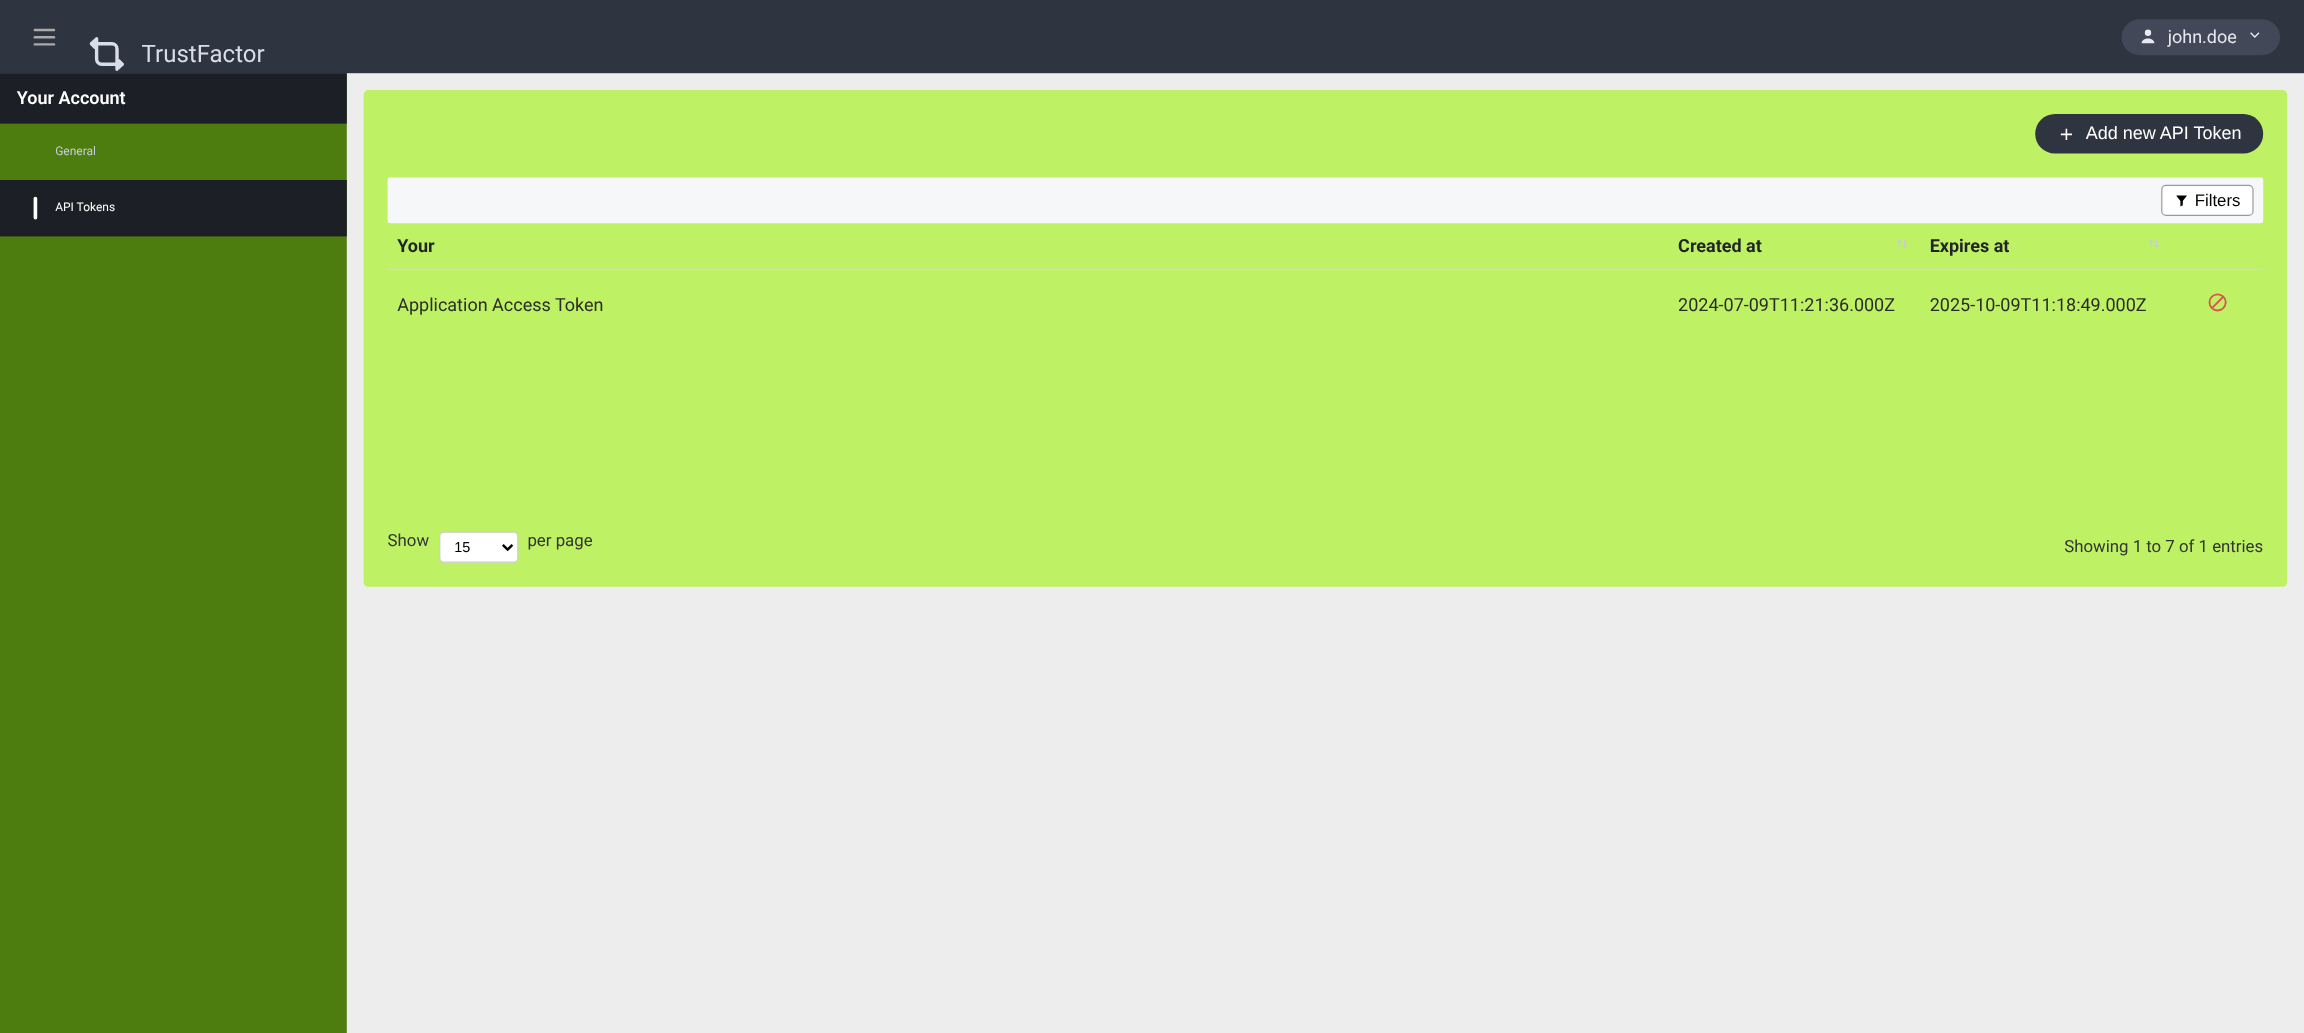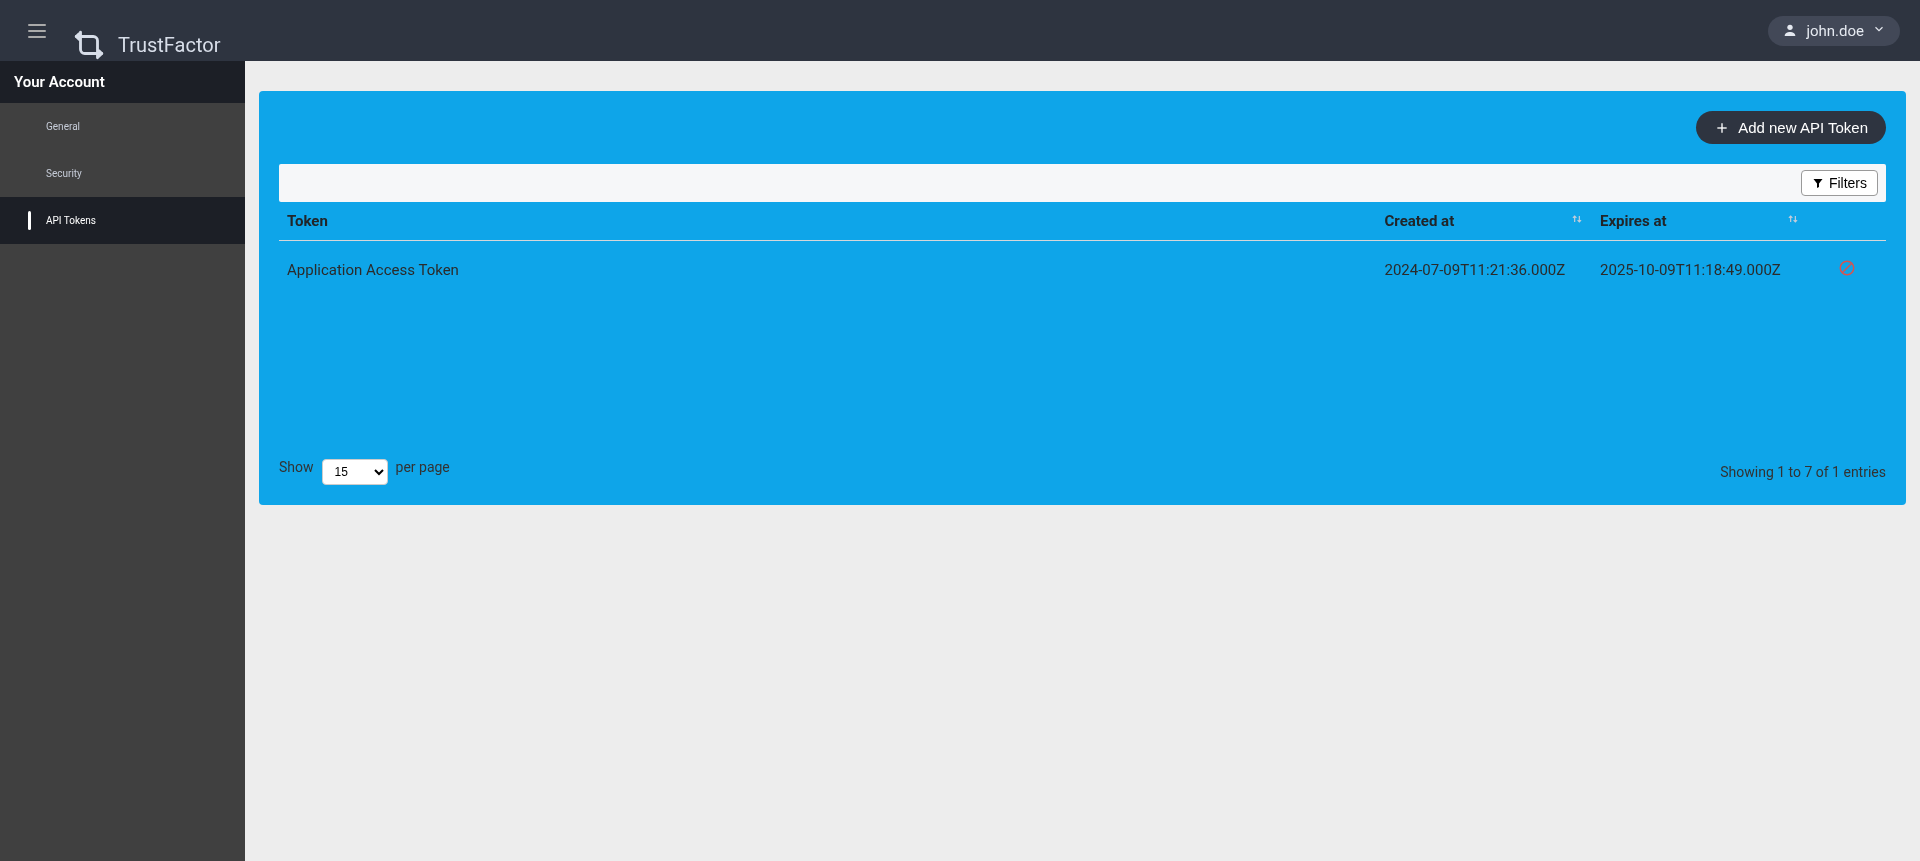"Your Account" .sidebar { background: #404040 -> #4d7c0f; width: 245px -> 289px }
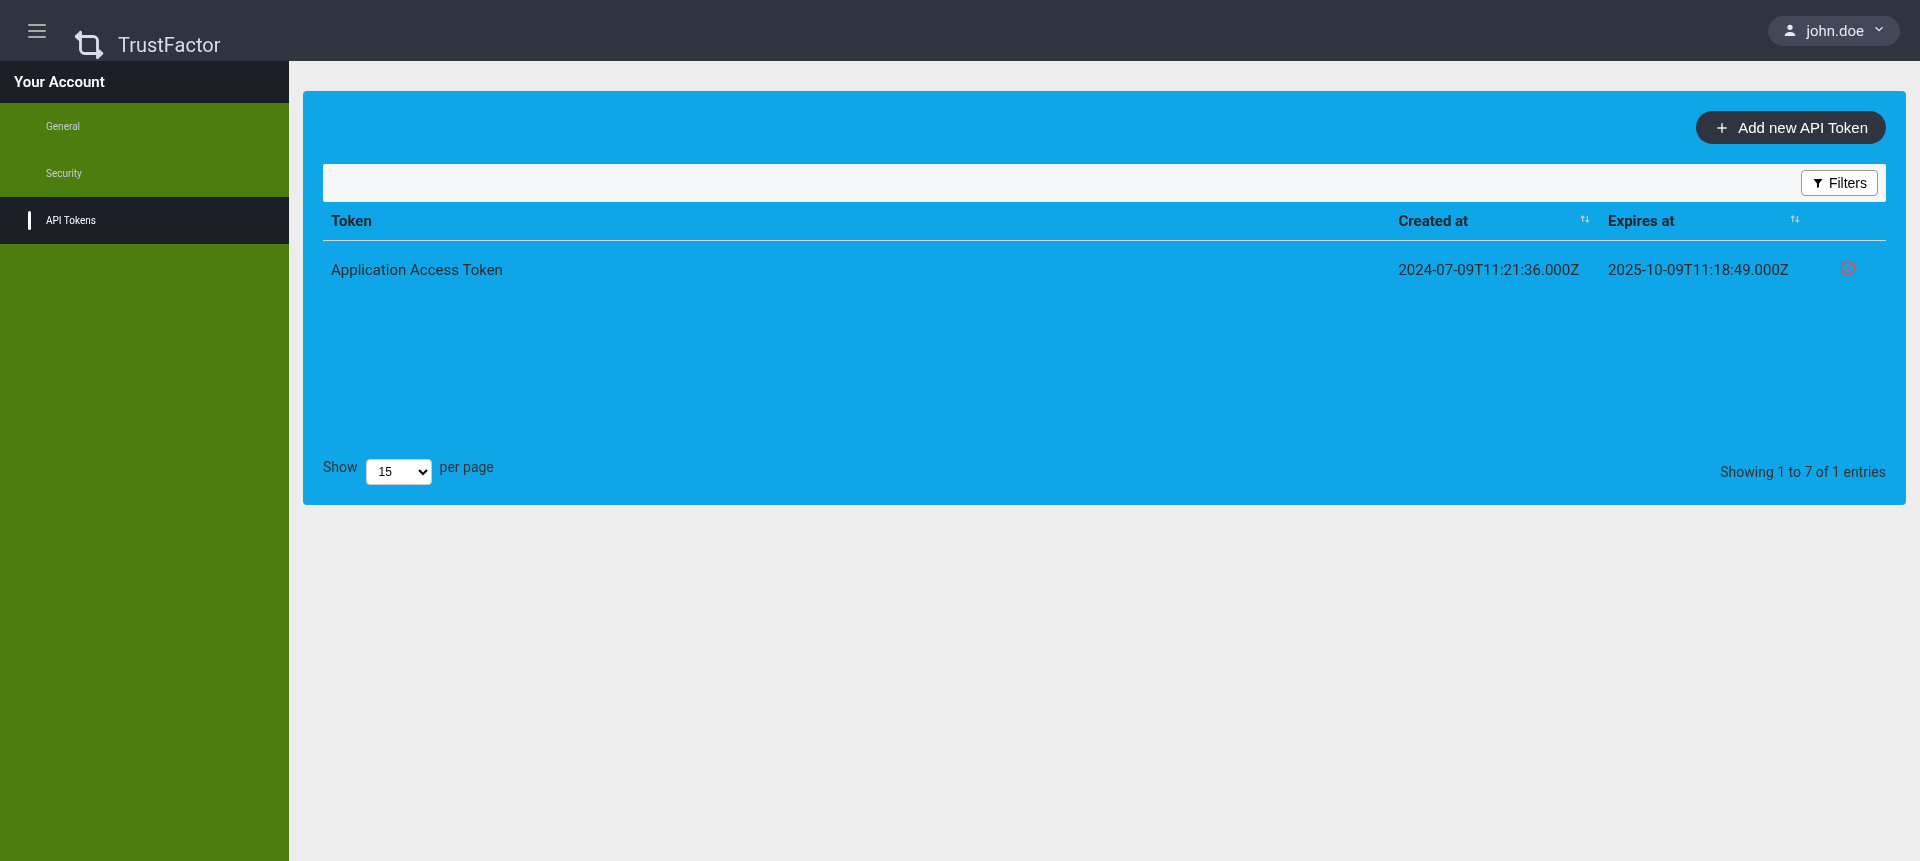"Add new API Token" .card { background: #0ea5e9 -> #bef264; margin-top: 16px -> none }
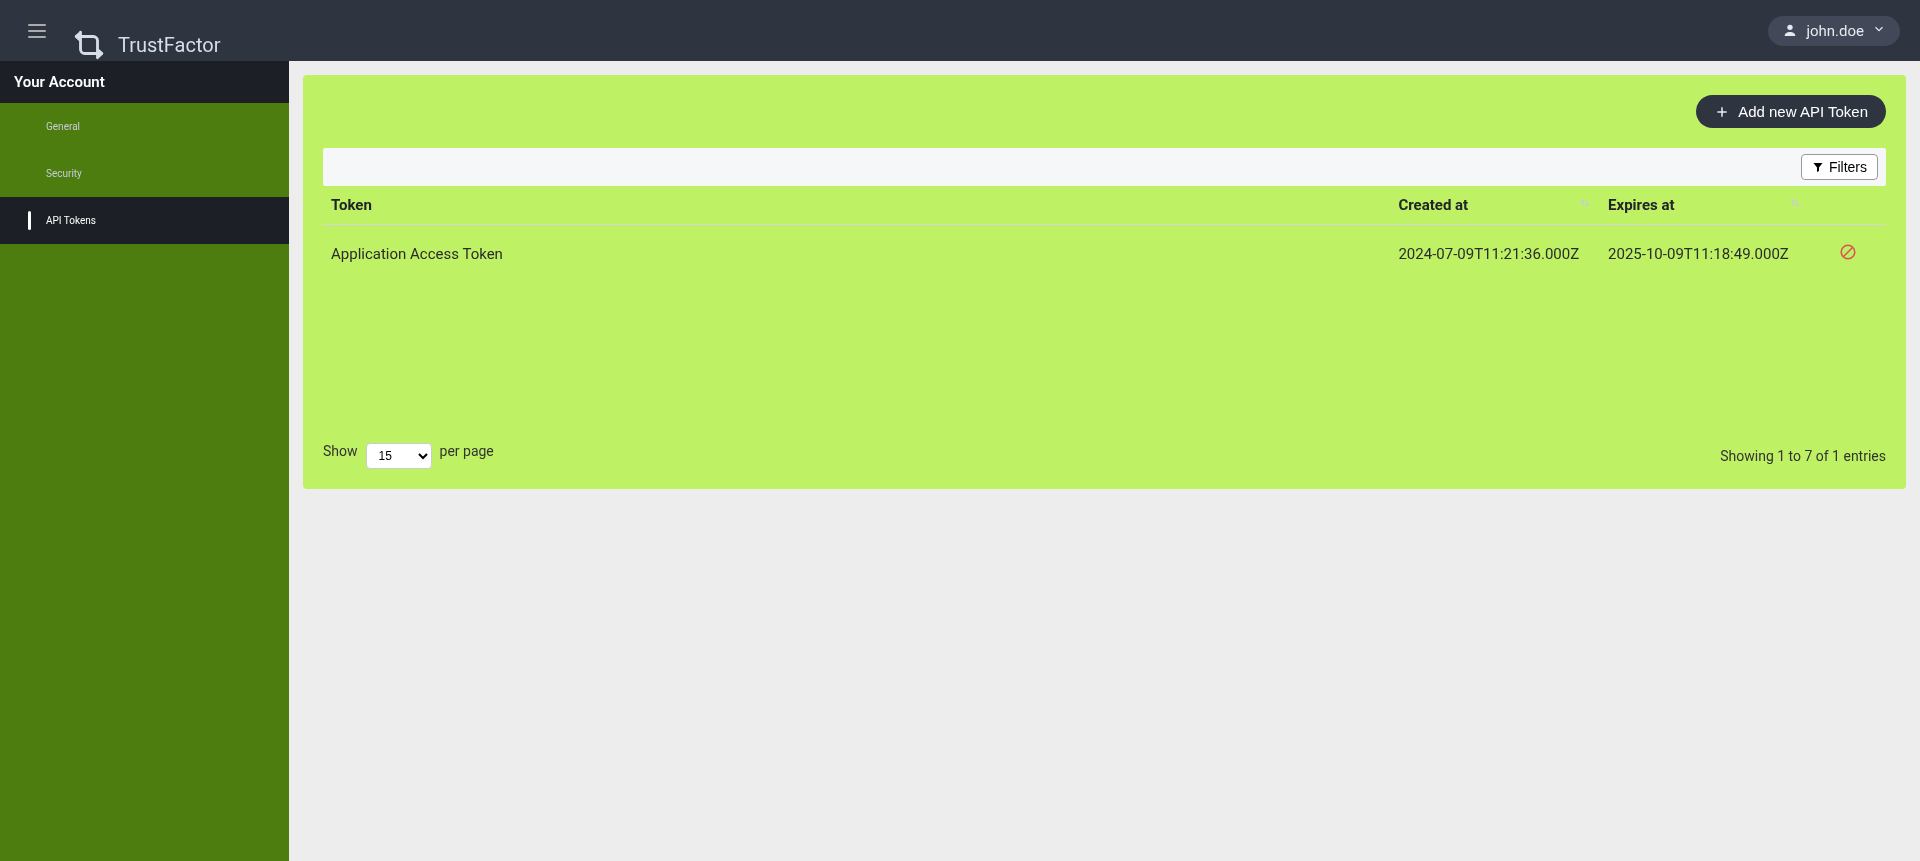"Security" div.sidebar-item { html: <div>Security</div> -> none }
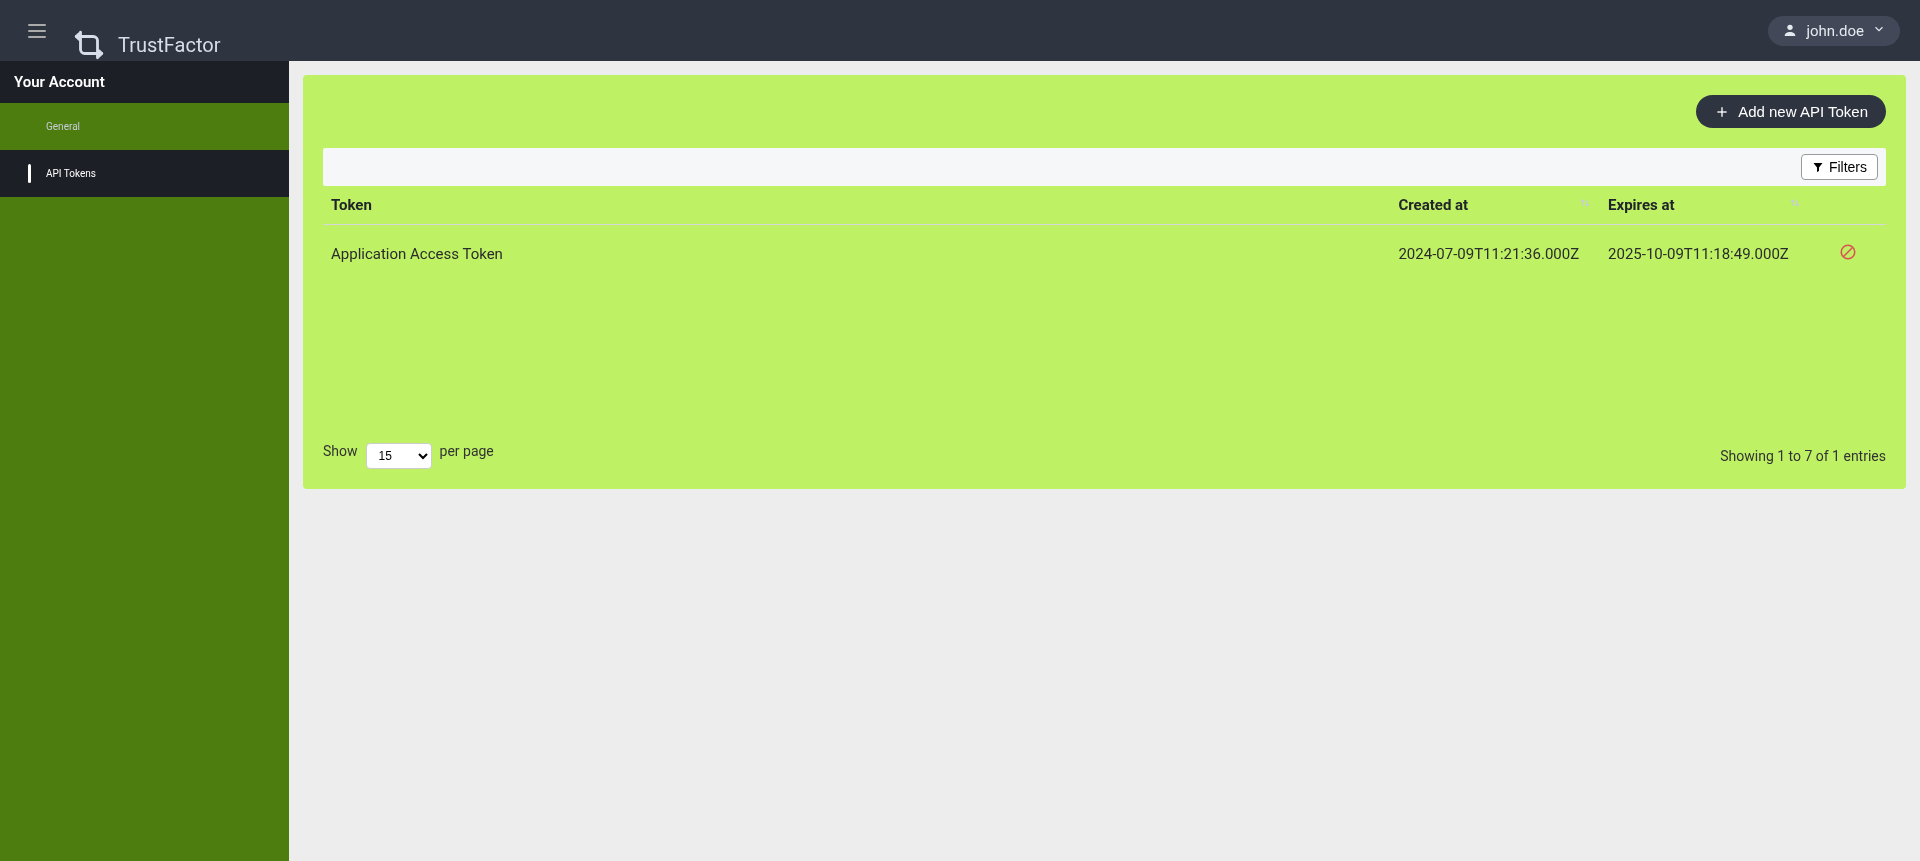"Token" span { text: Token -> Your }
